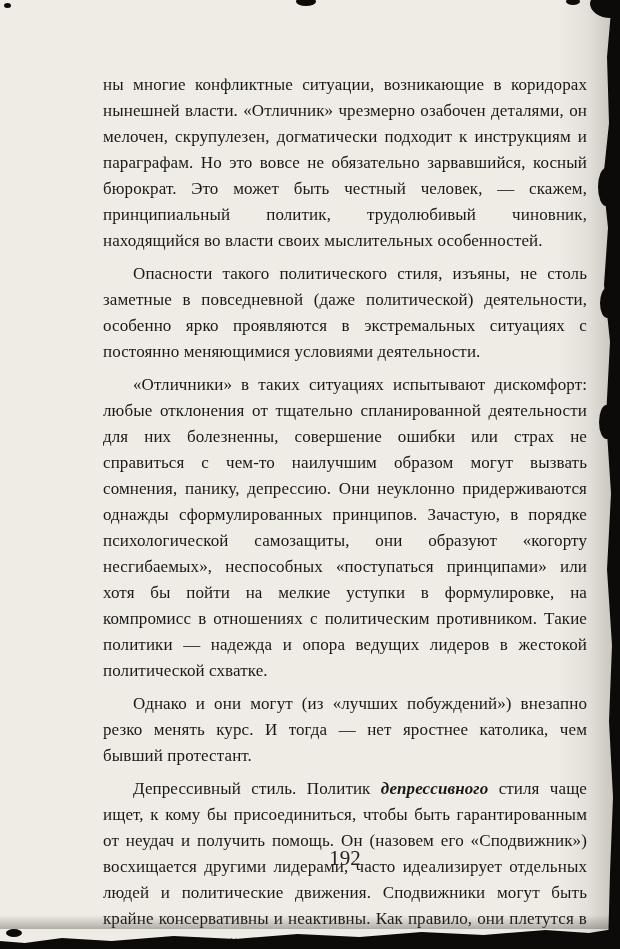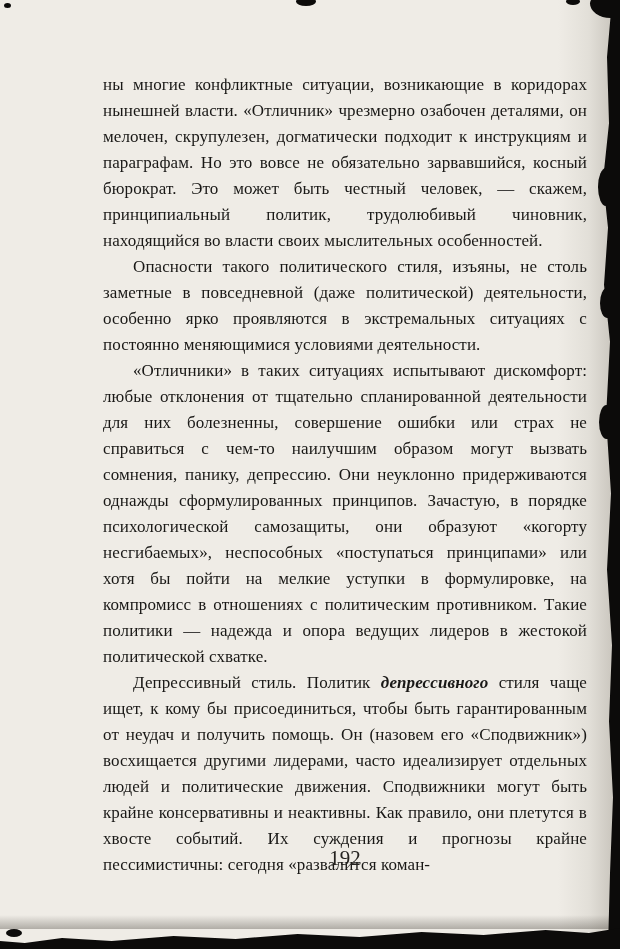"Опасности такого политического стиля," .para.indent { margin-top: none -> 7px }
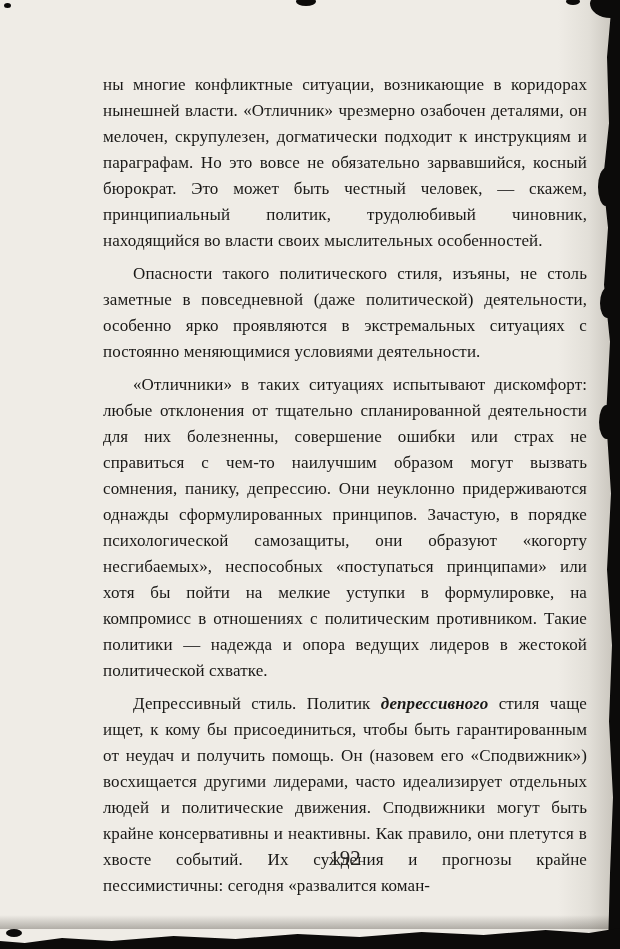"Однако и они могут (из" p.para { html: none -> <p><span>Однако и они могут (из «лучших побуждений») внезапно резко менять курс. И тогда — нет яростнее католика, чем бывший протестант.</span></p> }
